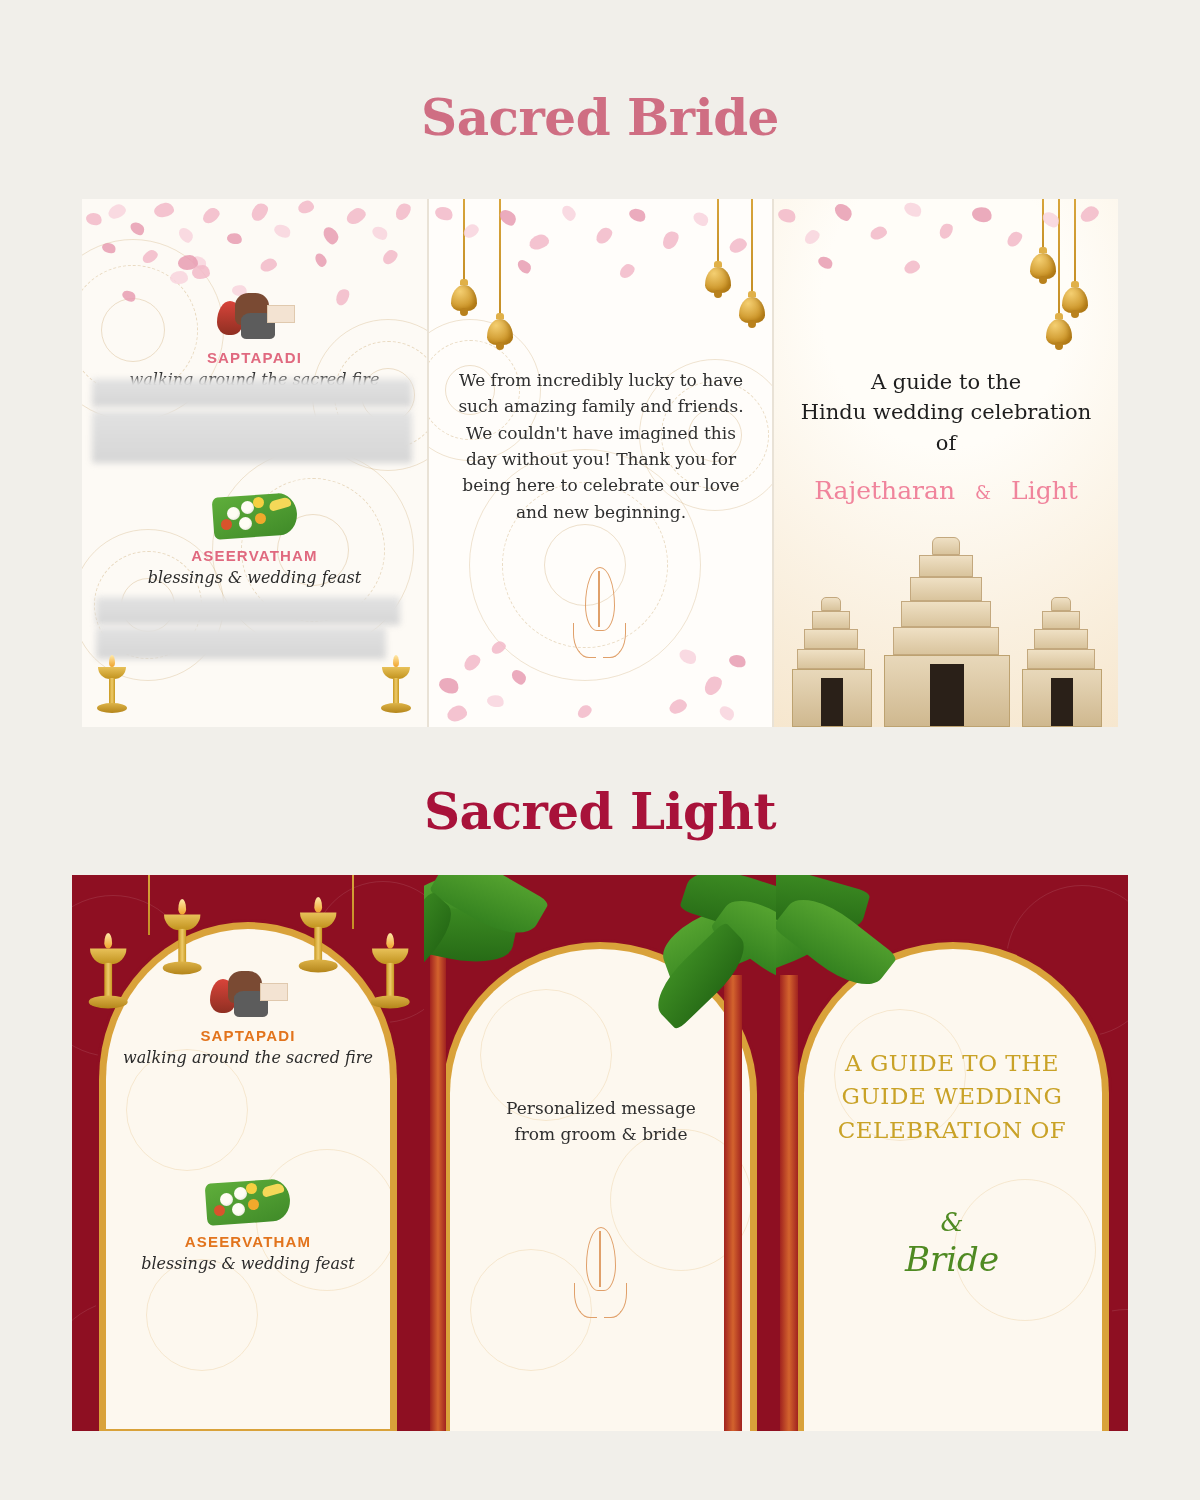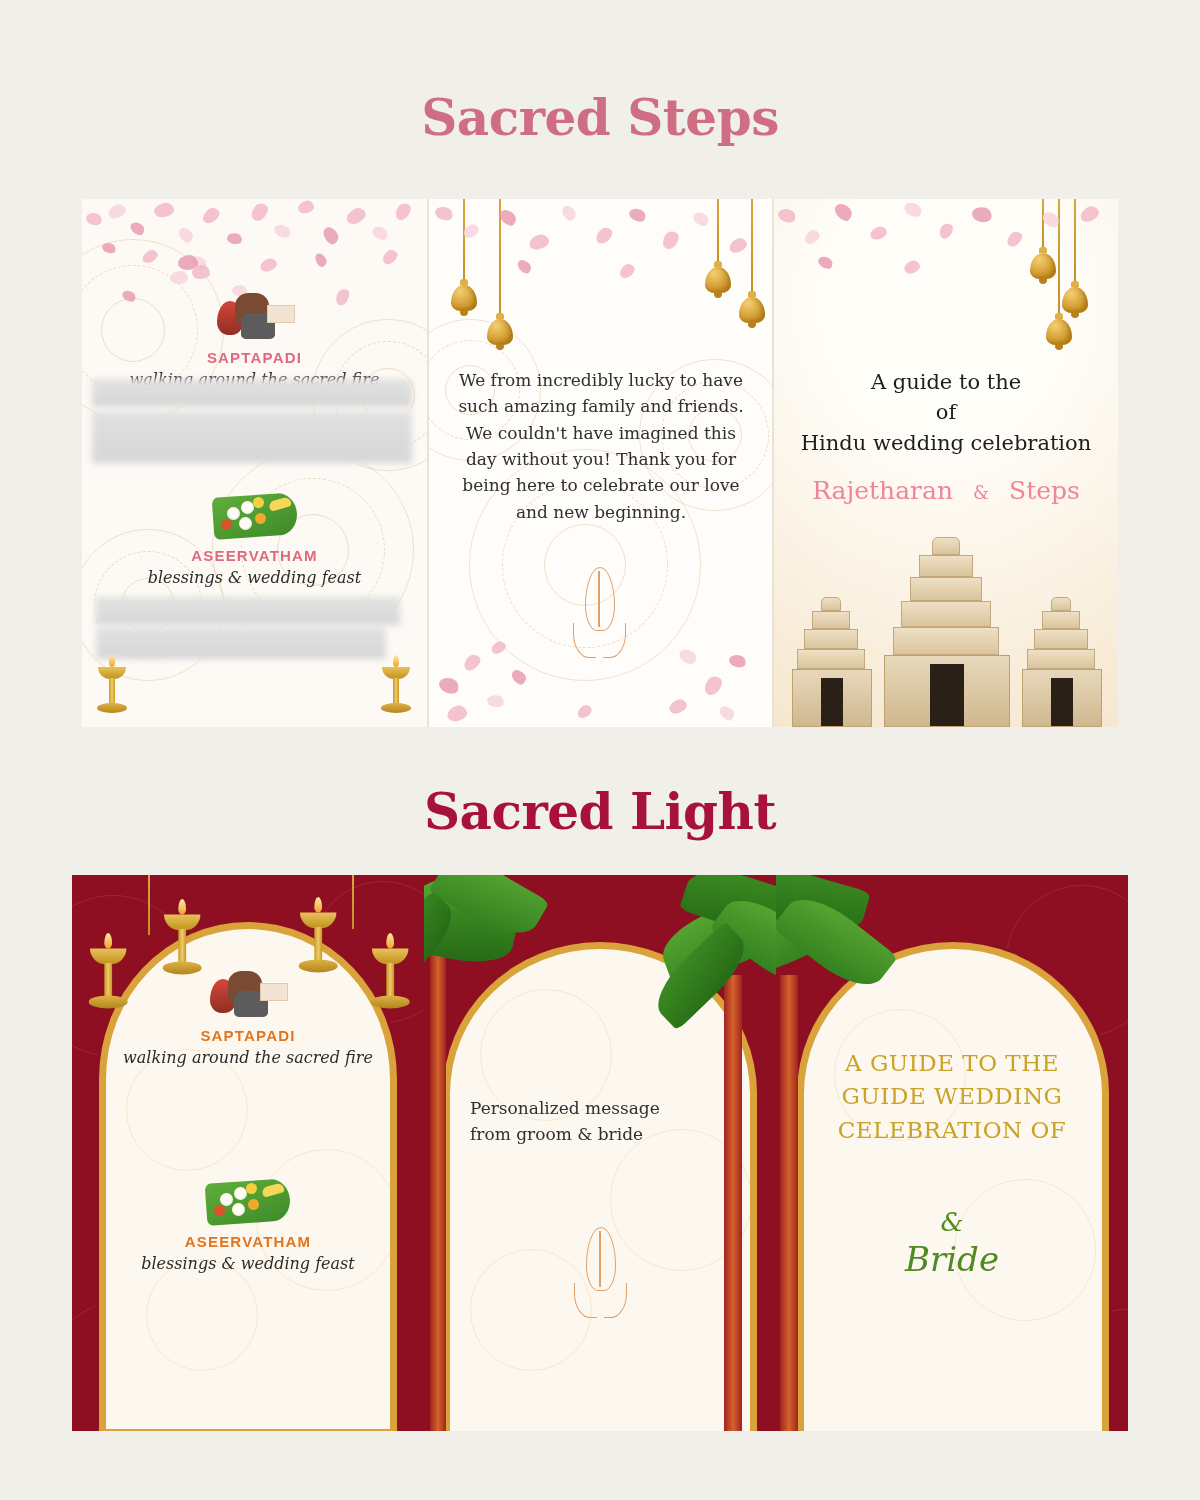"Sacred Steps" div.section-title { text: Steps -> Bride }
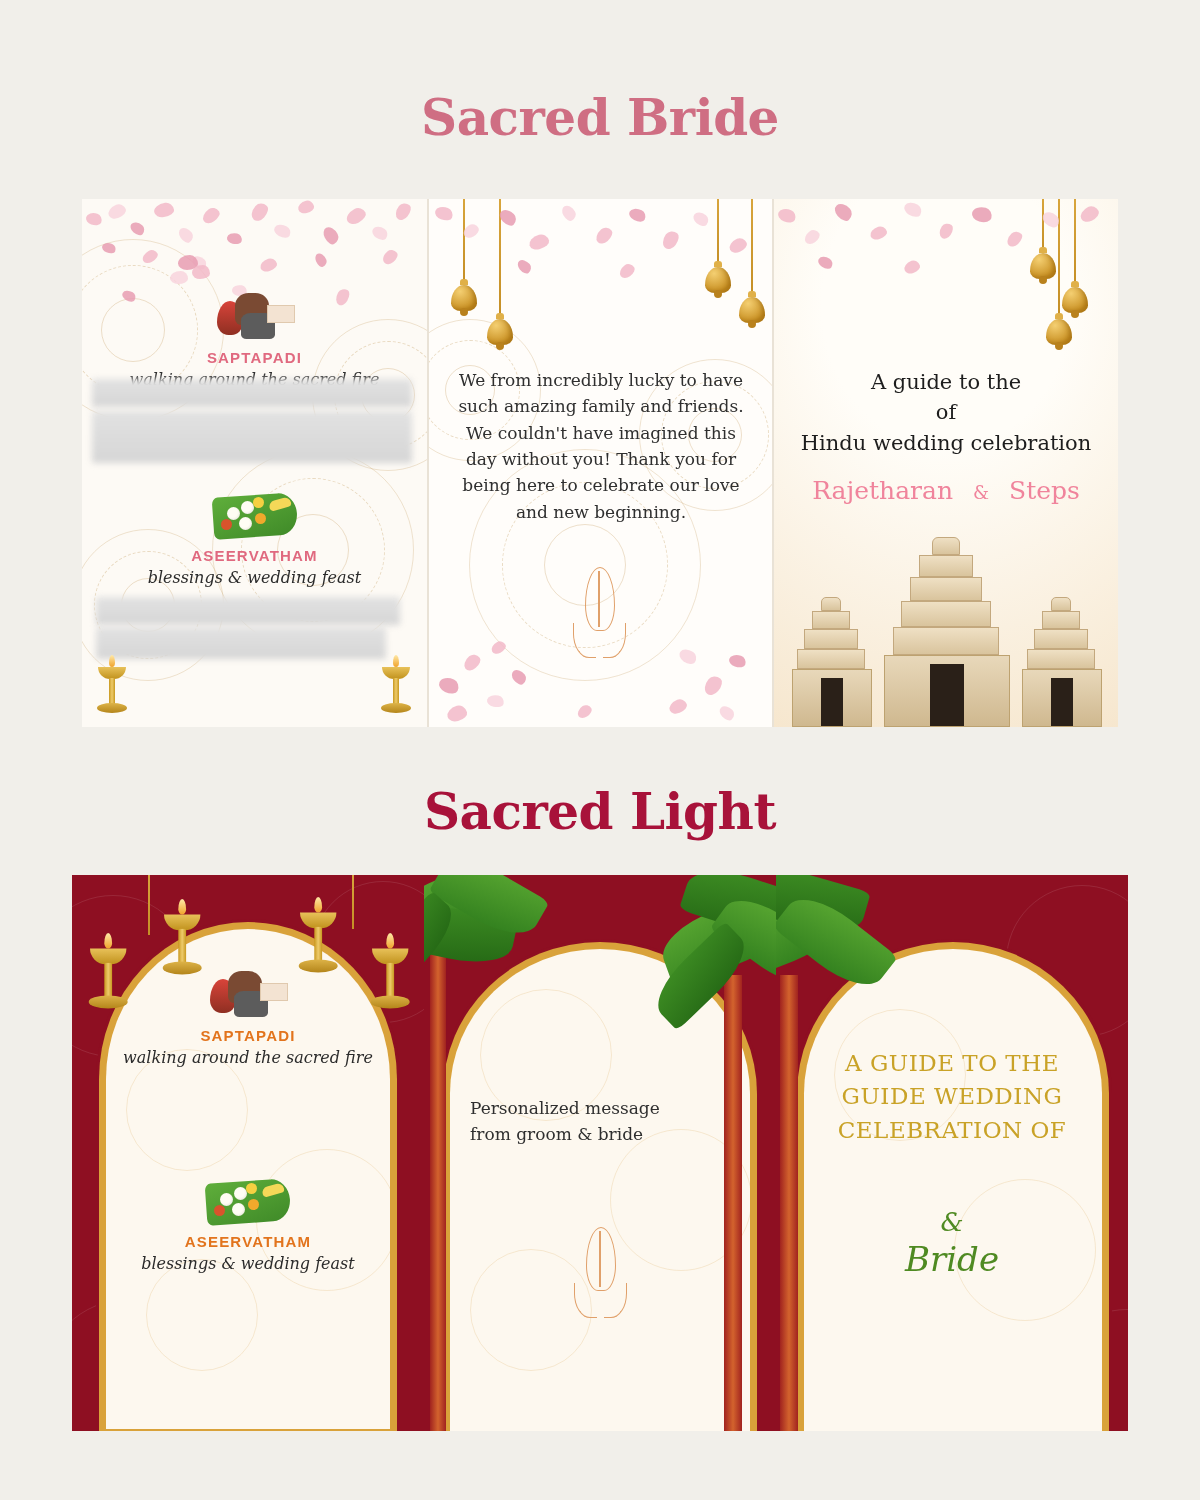"of" div { order: before "Hindu wedding celebration" -> after "Hindu wedding celebration" }
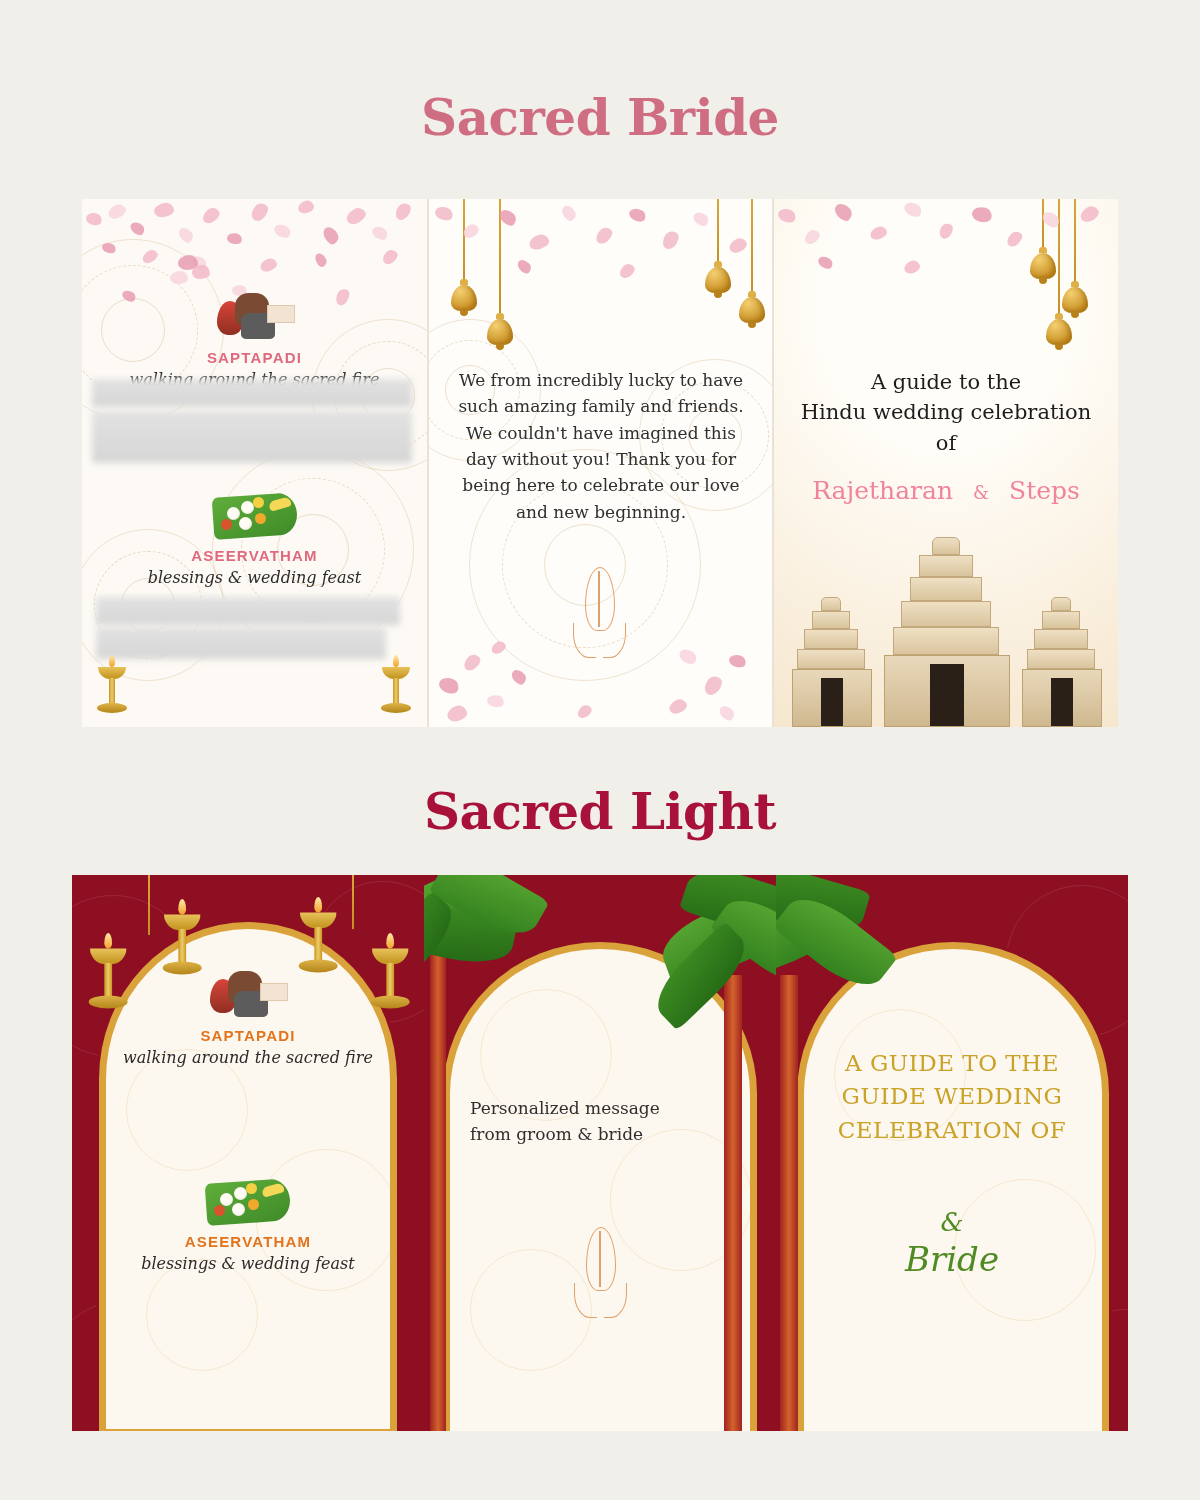"Steps" span { text: Steps -> Light }
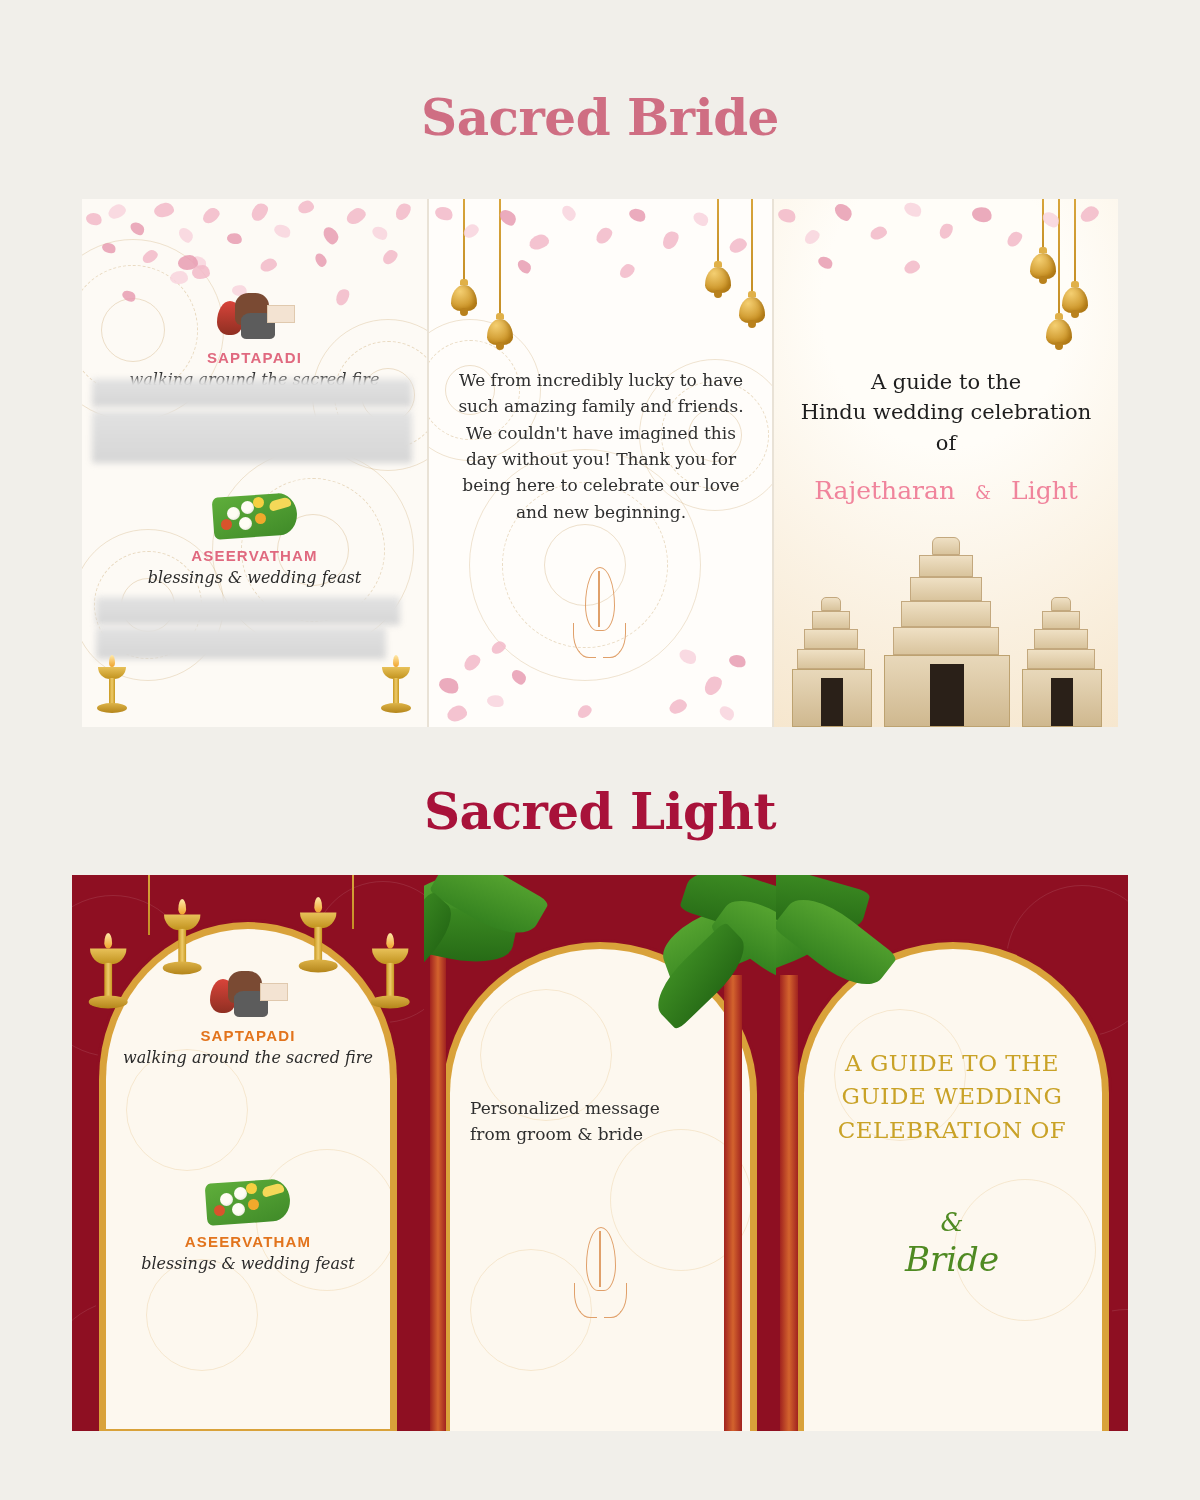"Personalized message" #light-message { text-align: none -> center }
